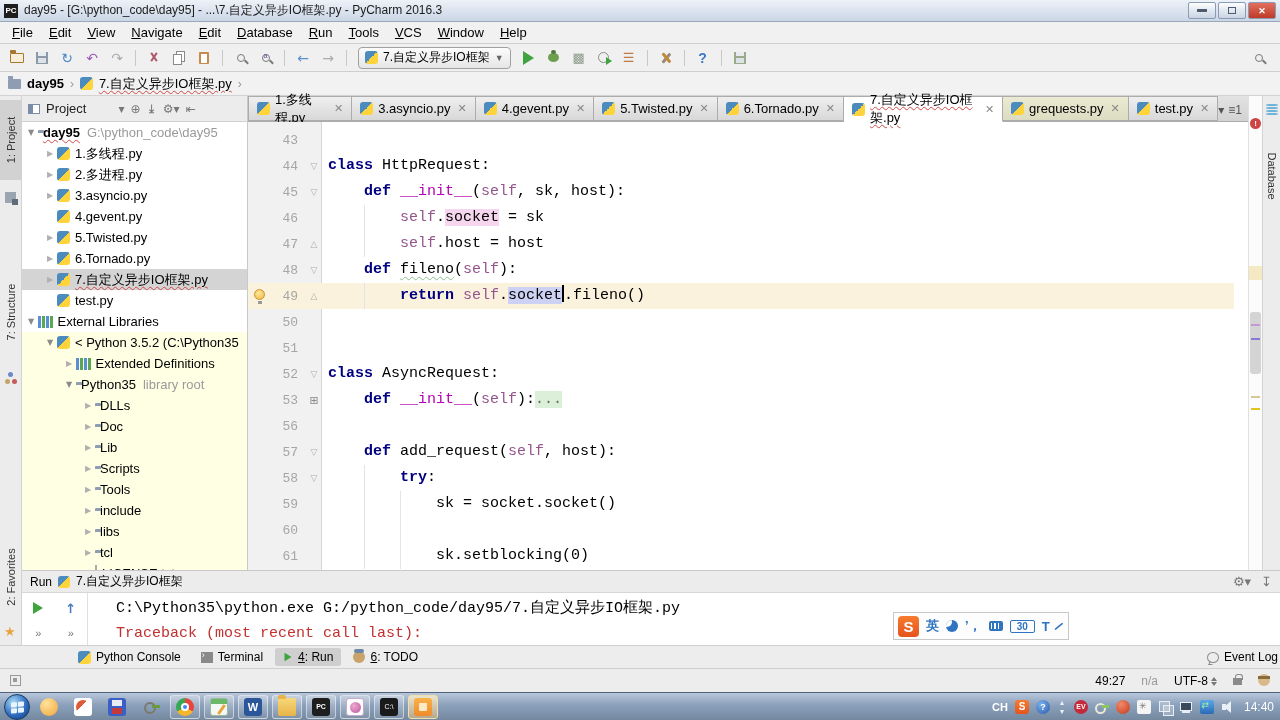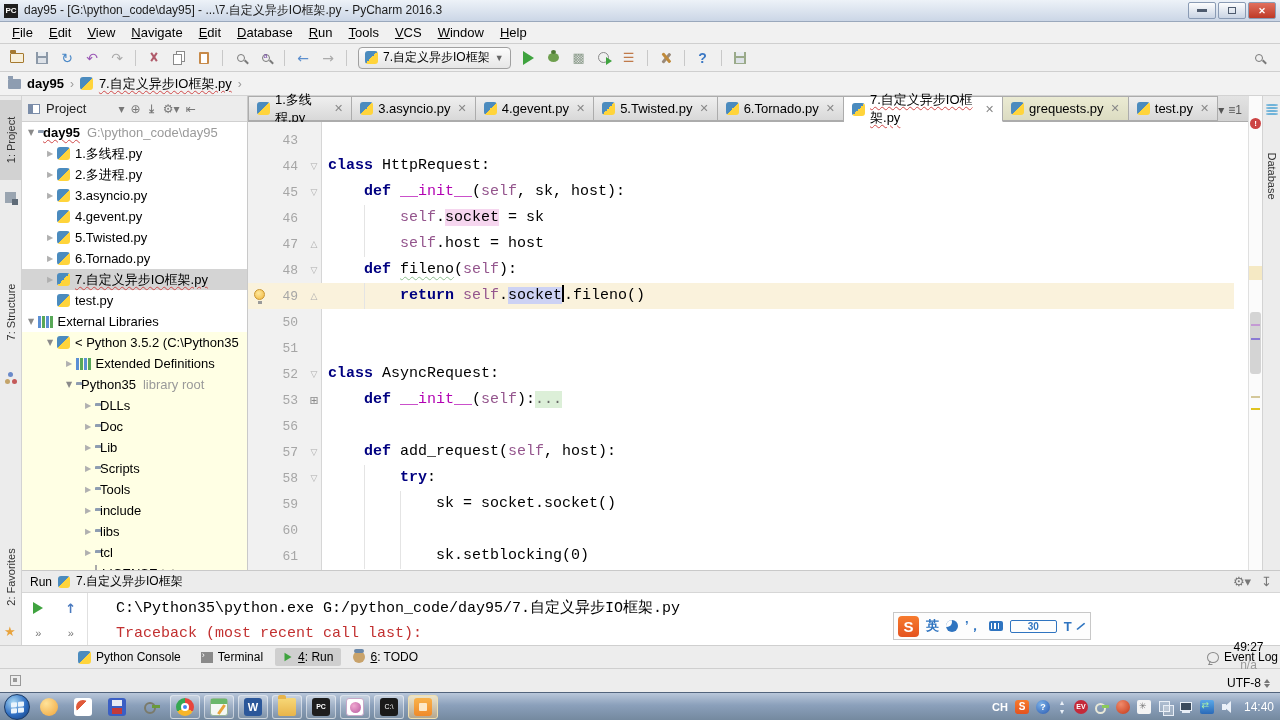"30" span.it { padding: 0 17px -> 0 6px }
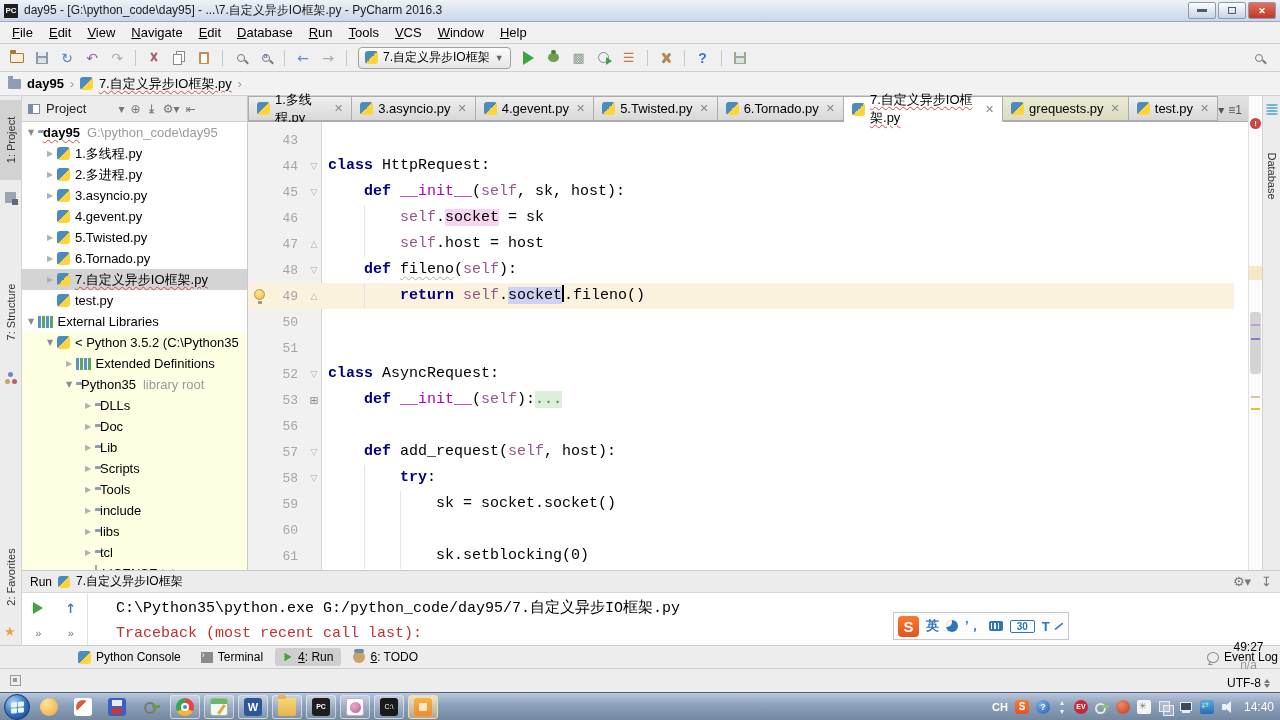"49:27" .sb-right { align-items: center -> flex-start; flex-direction: column -> none; gap: 4px -> 16px }
